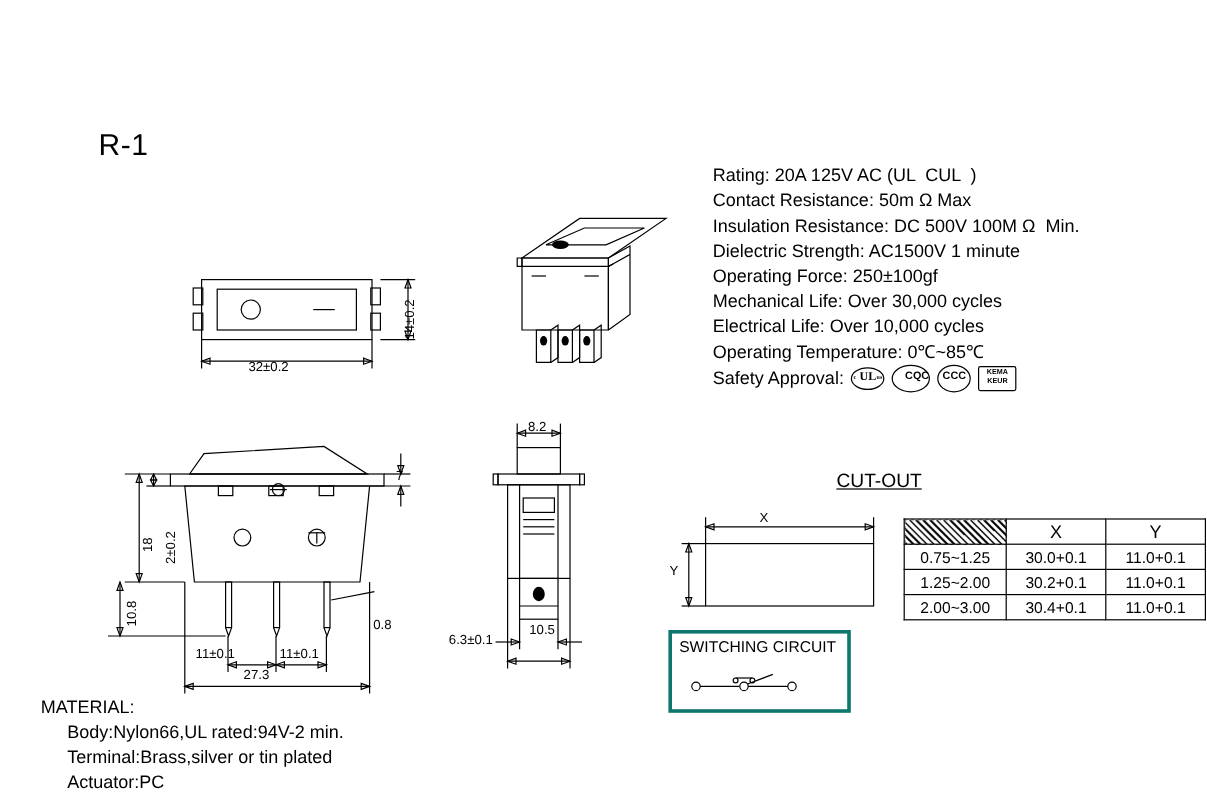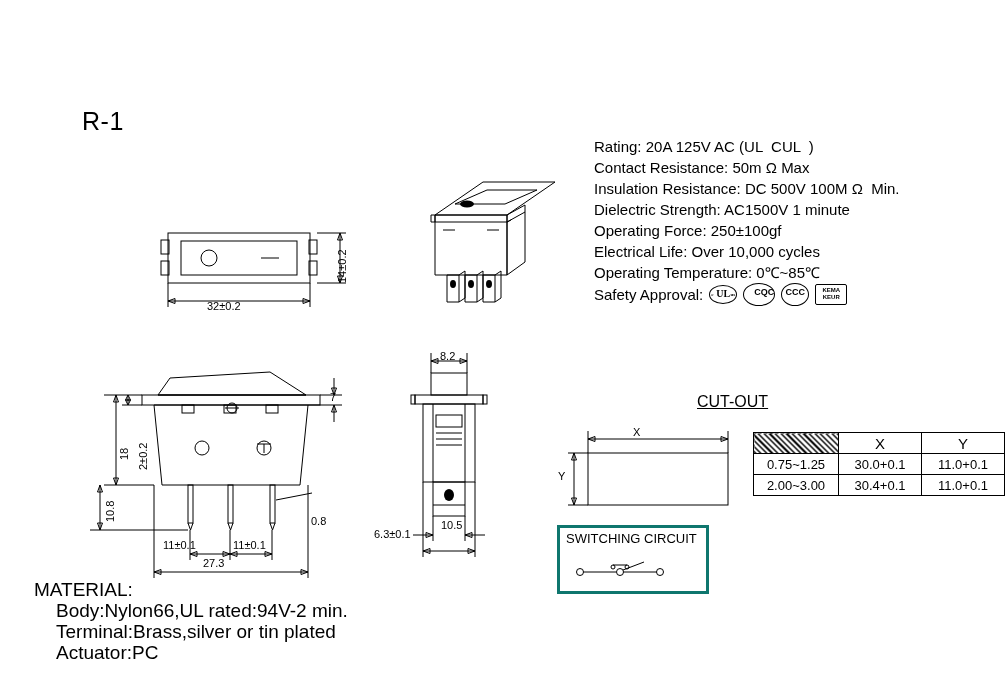"Mechanical Life: Over 30,000 cycles" div.line { html: none -> <div>Mechanical Life: Over 30,000 cycles</div> }
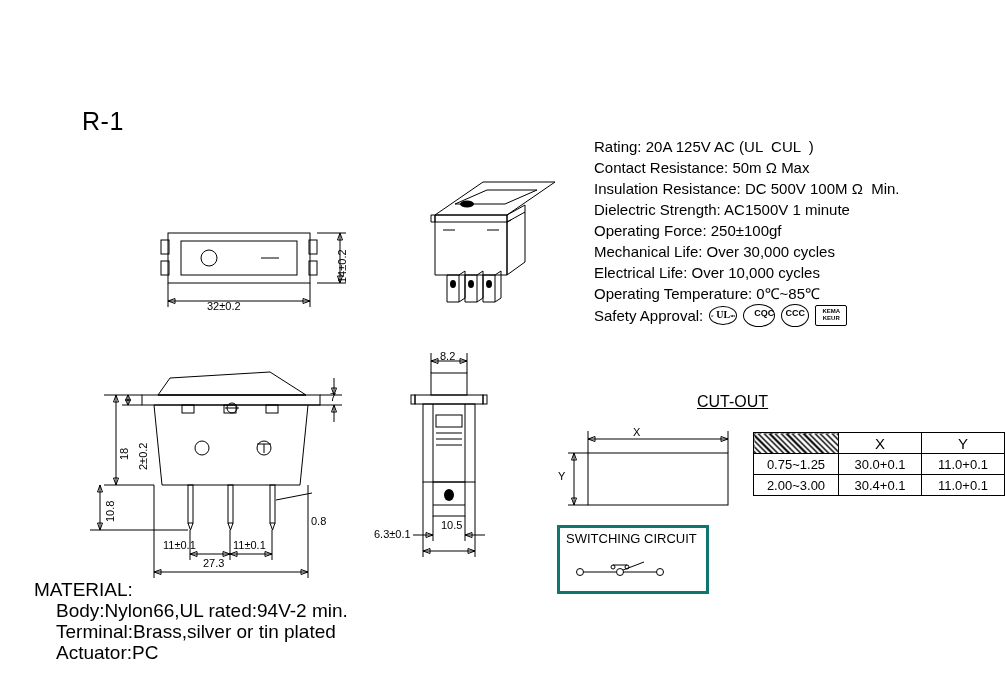"1.25~2.00" tr { html: none -> <tr> <td>1.25~2.00</td> <td>30.2+0.1</td> <td>11.0+0.1</td> </tr> }
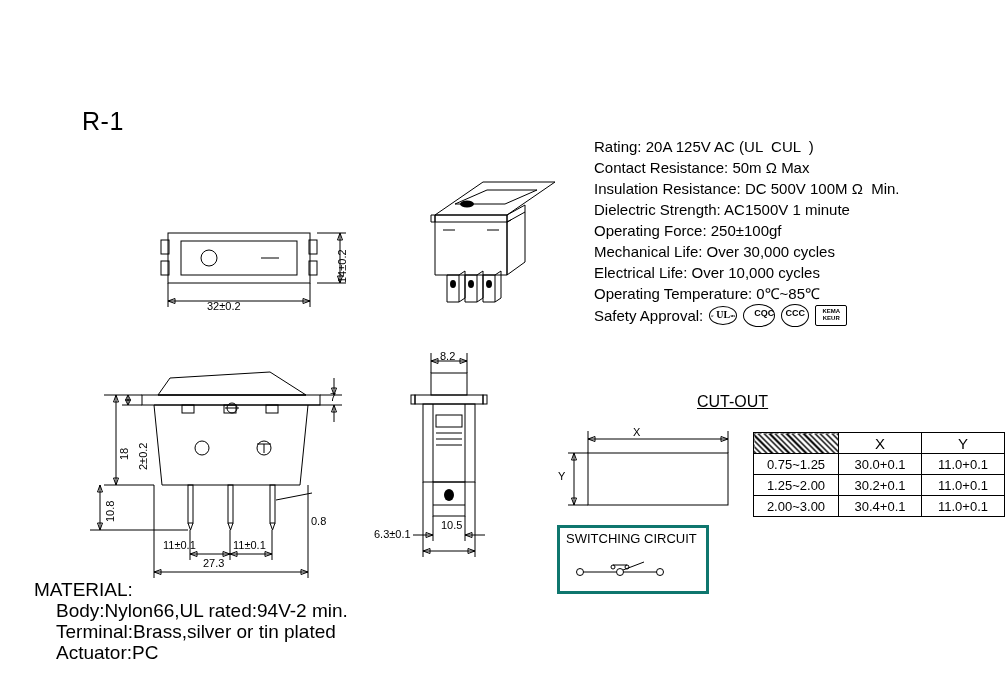"MATERIAL:" #material-block { font-size: 19px -> 15px }
